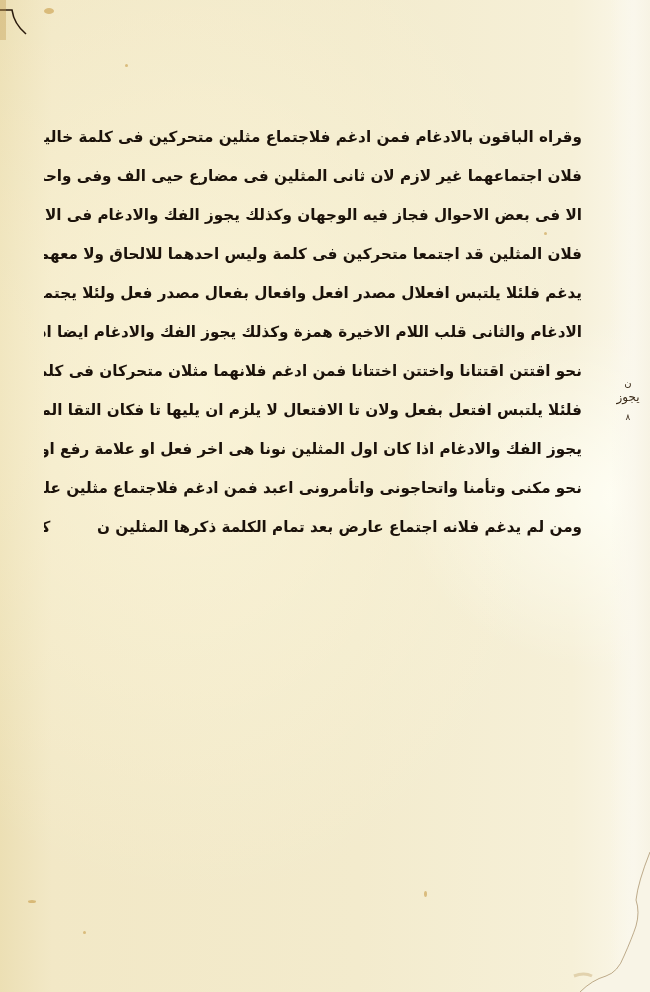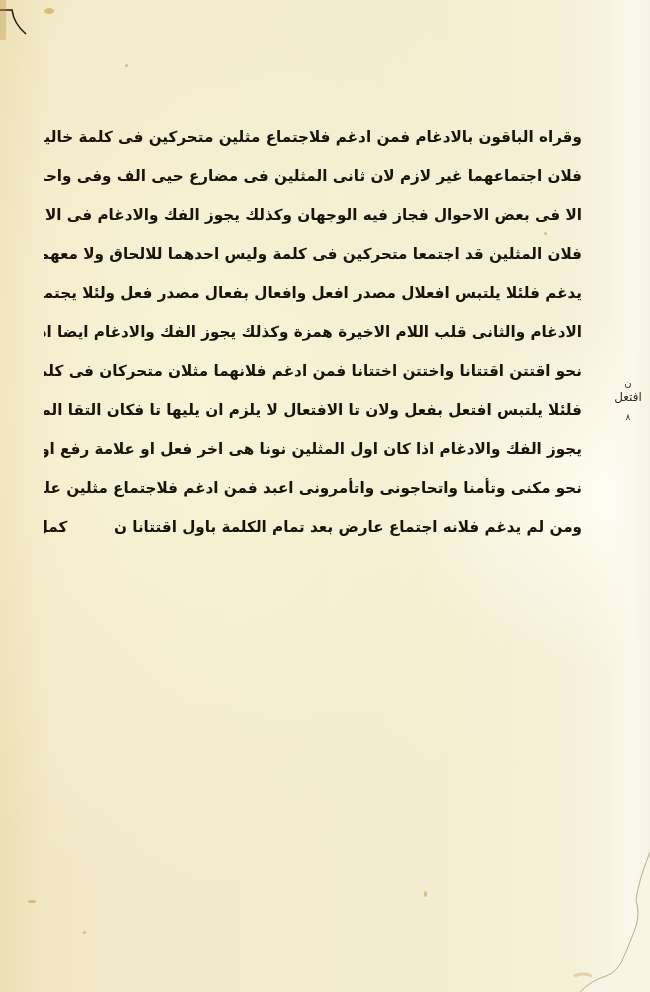"افتعل" span { text: افتعل -> يجوز }
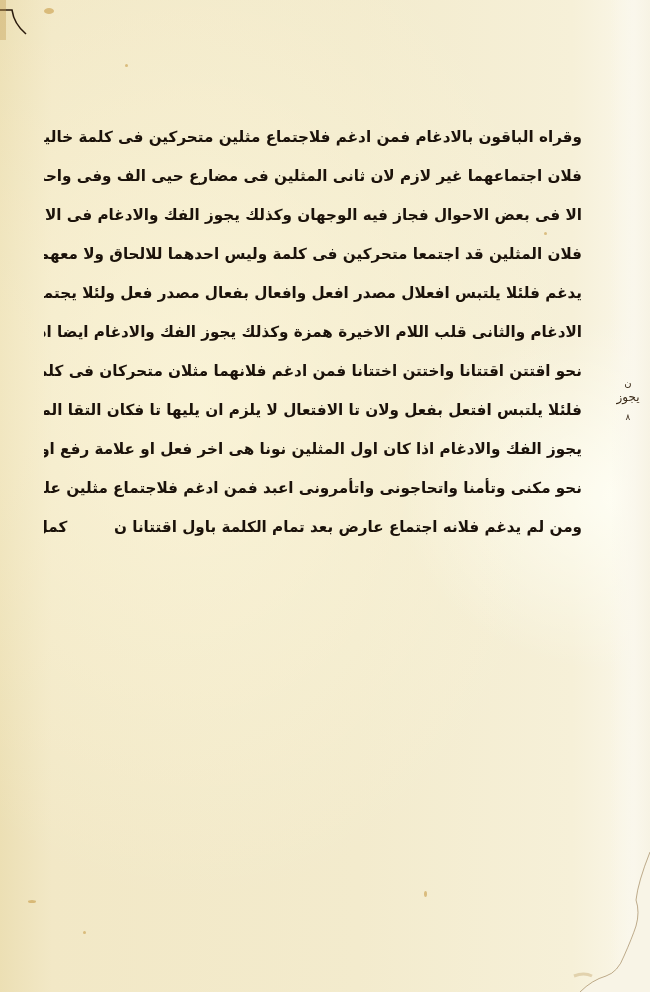"ومن لم يدغم فلانه اجتماع" span { text: باول اقتتانا -> ذكرها المثلين }
